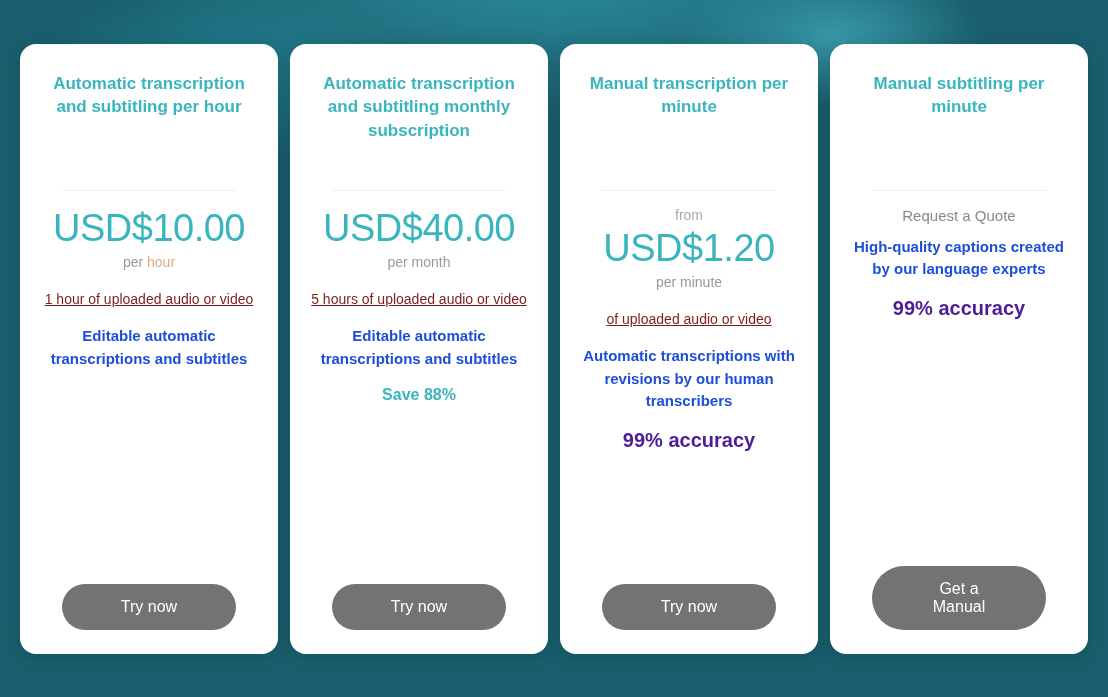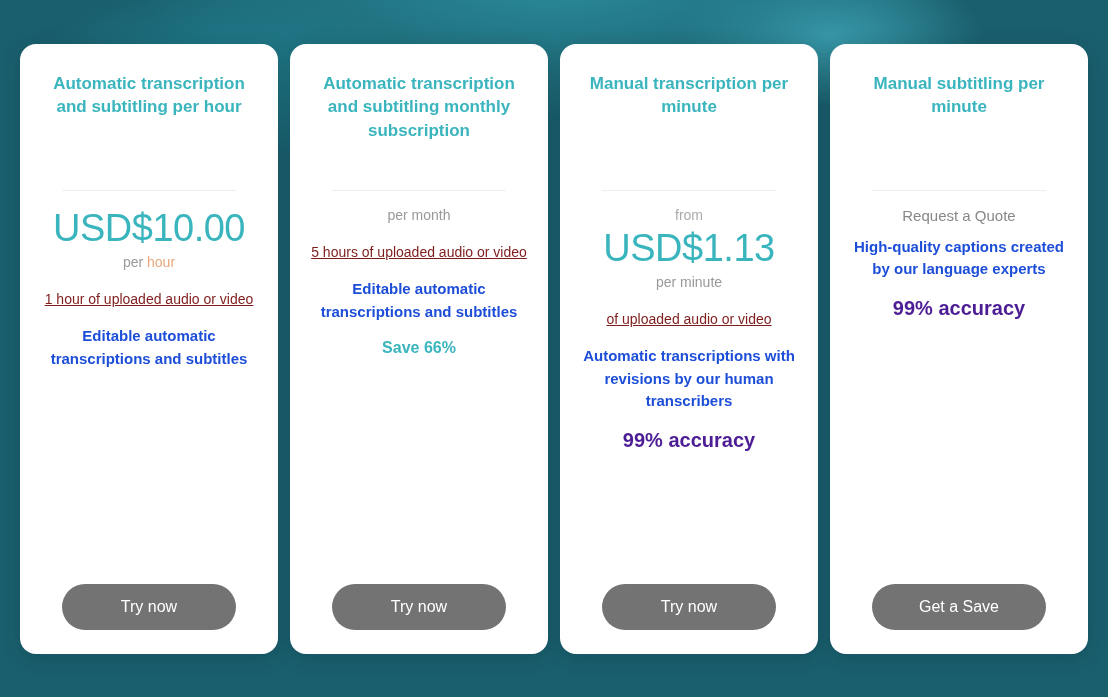"USD$40.00" div.card-price { html: none -> <div>USD$40.00</div> }
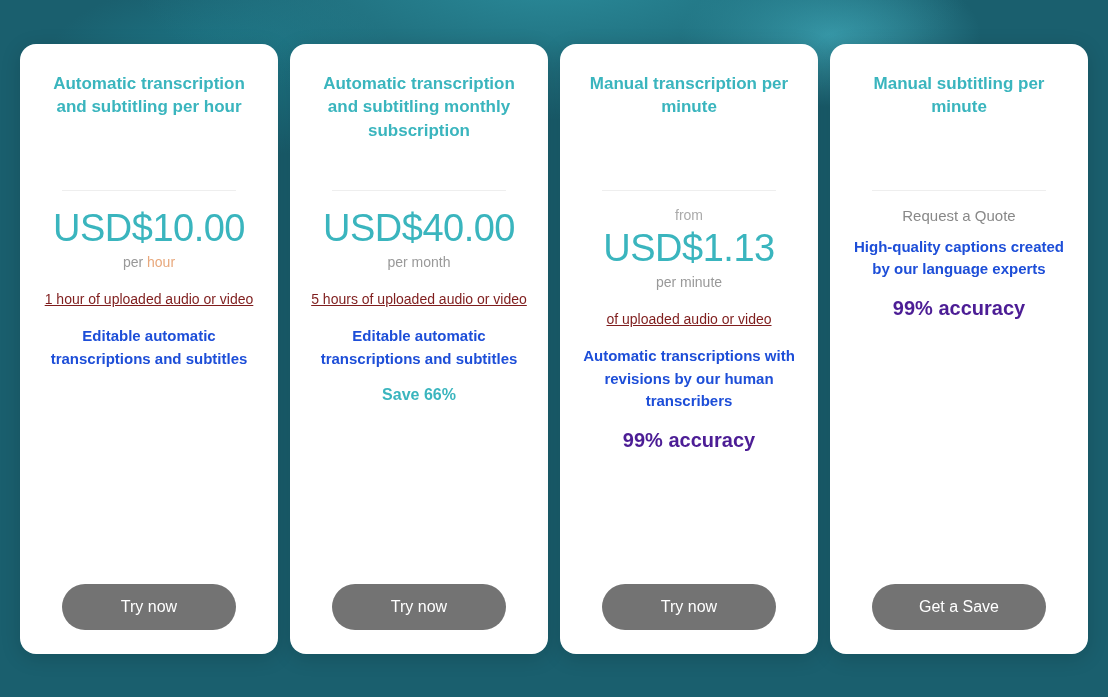"USD$1.13" div.card-price { text: USD$1.13 -> USD$1.20 }
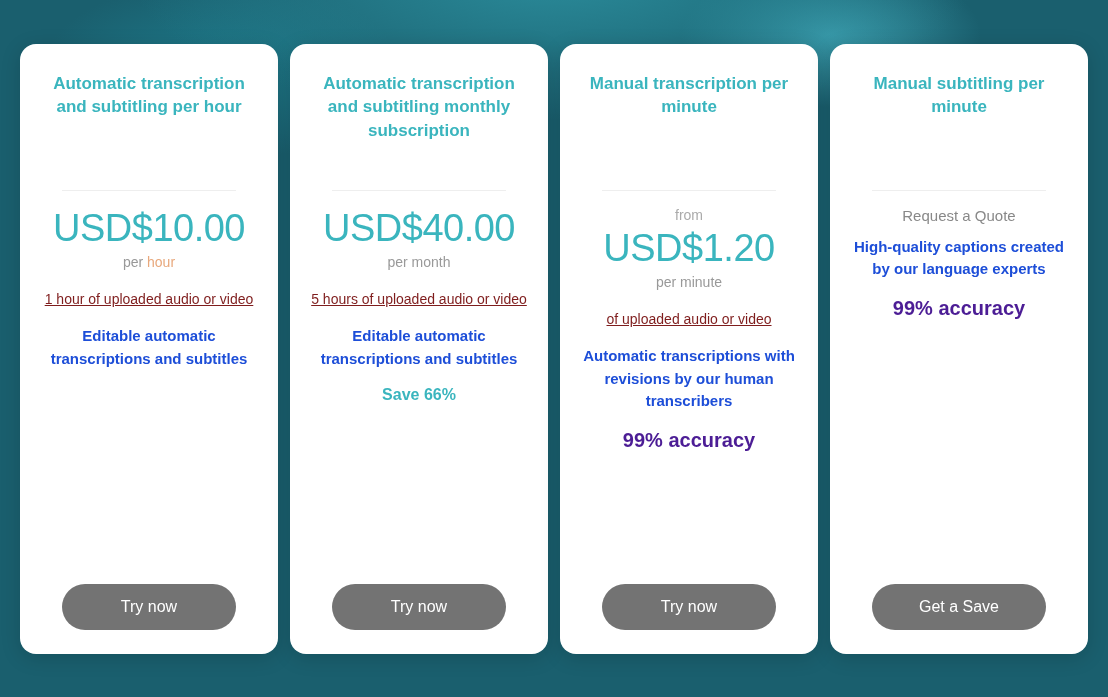"Save 66%" div.card-save { text: 66% -> 88% }
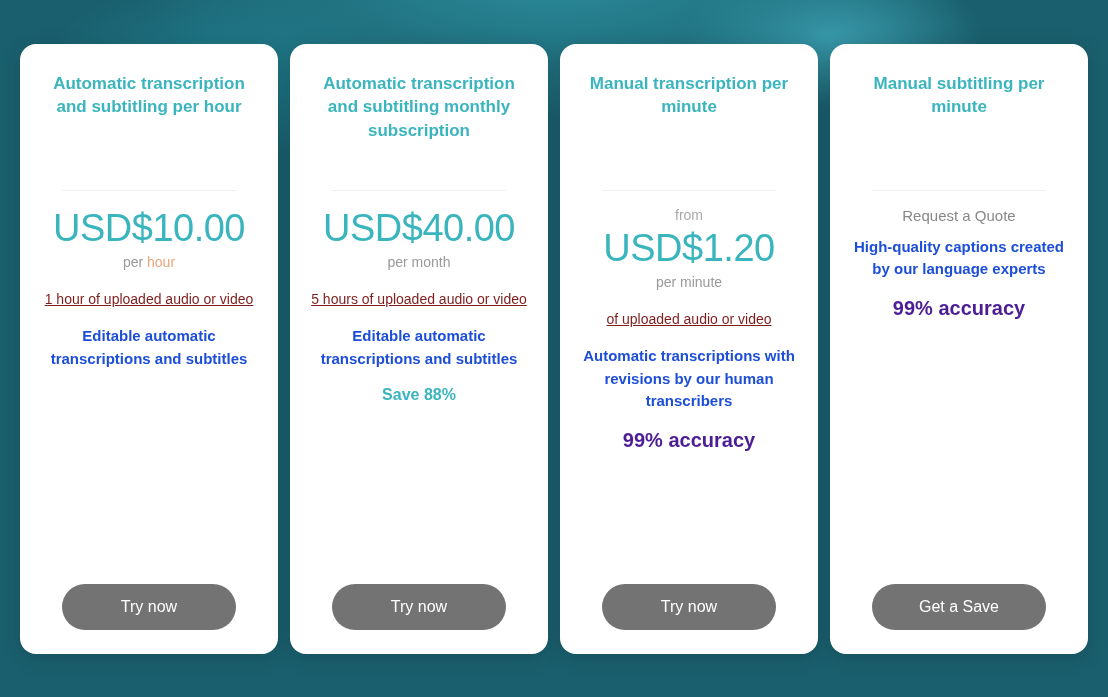"Get a Save" button.card-button { text: Save -> Manual }
